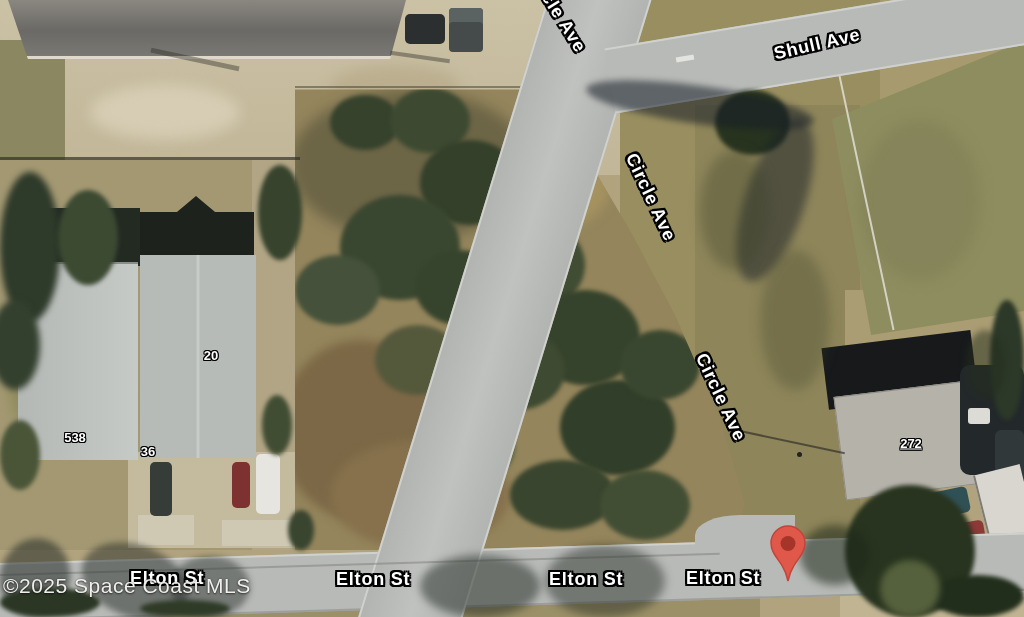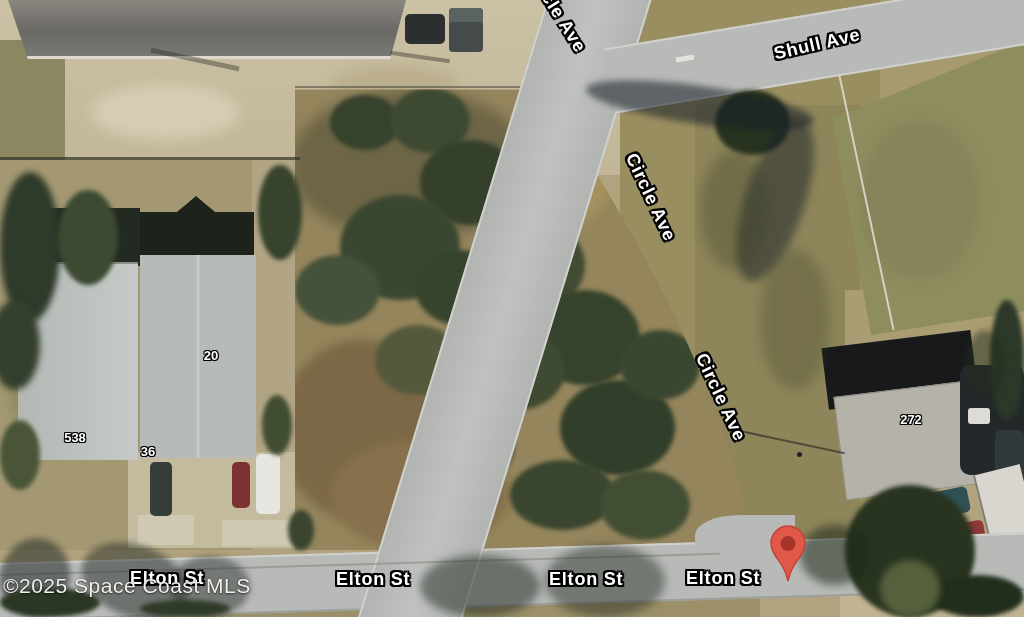"272" span.lbl { text-decoration: none -> underline; top: 419px -> 443px }
